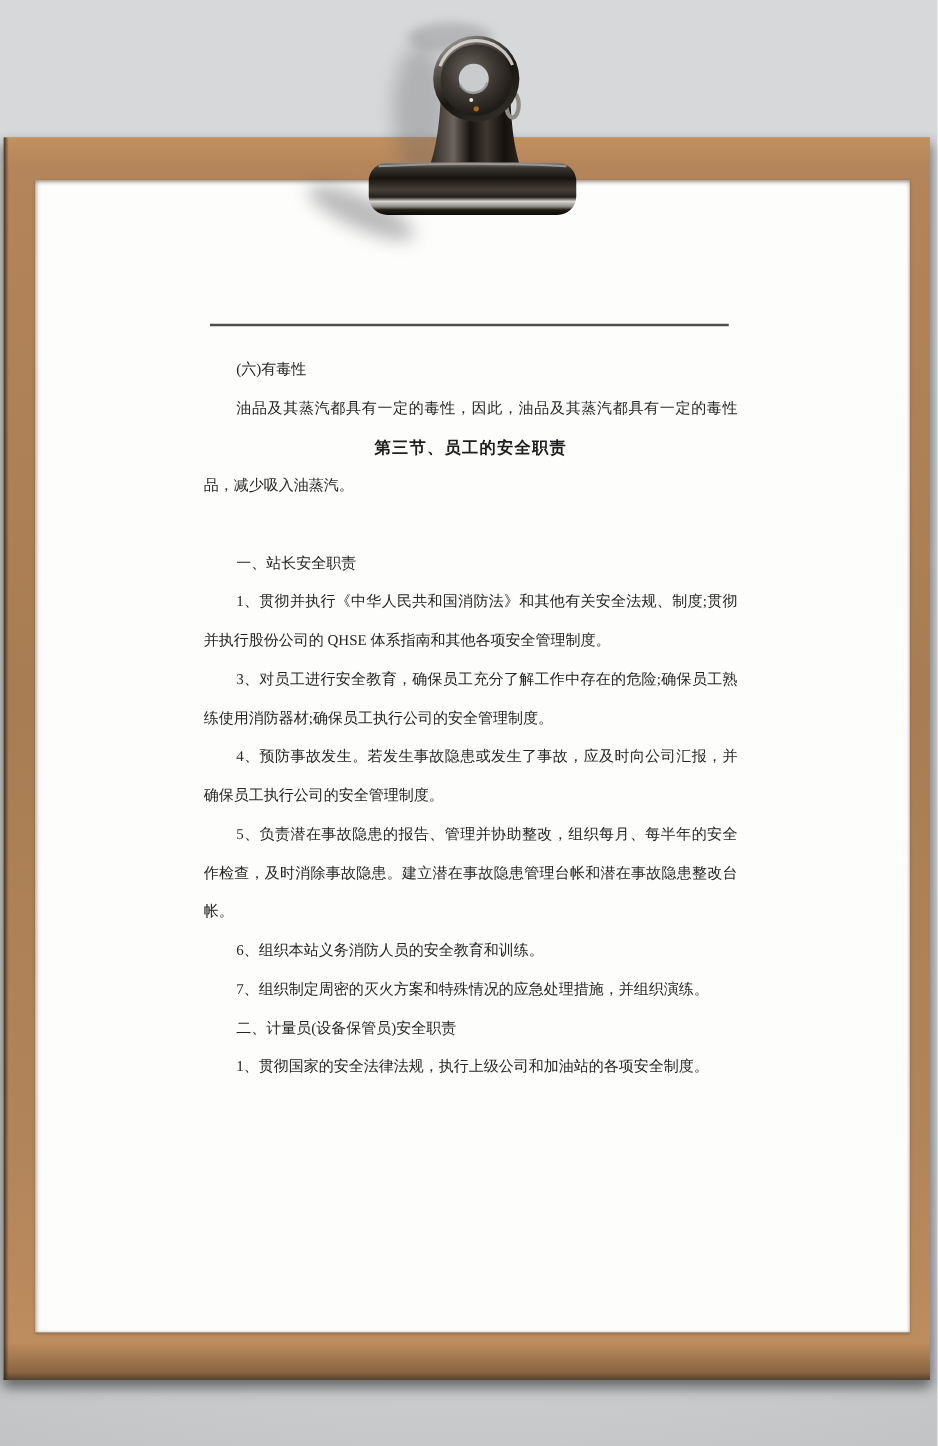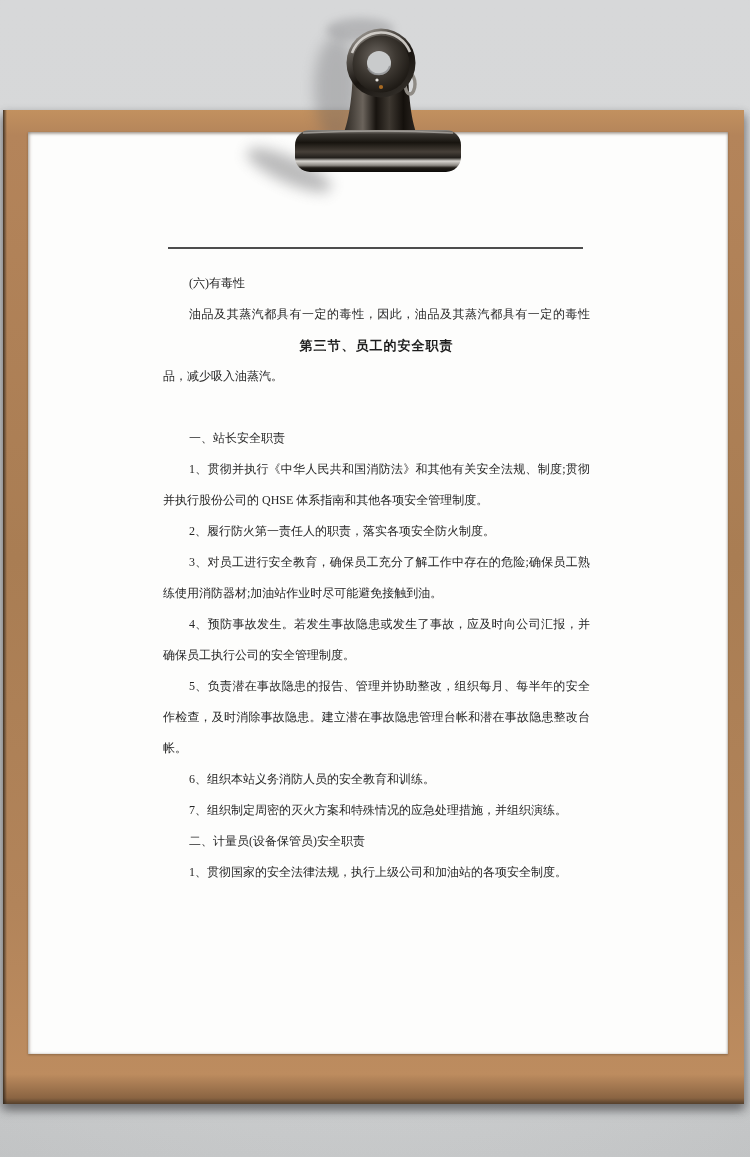"(六)有毒性" .paper { top: 22px -> 34px }
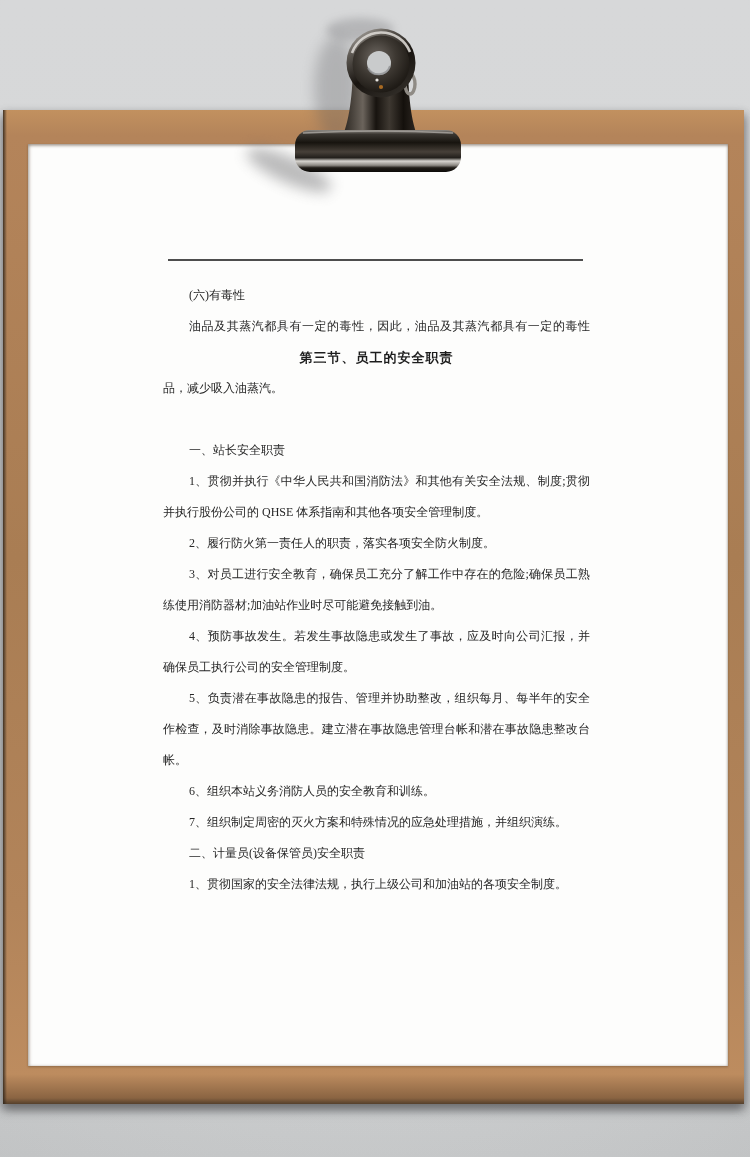"2、履行防火第一责任人的职责，落实各项安全防火制度。" div.line { html: <div>2、履行防火第一责任人的职责，落实各项安全防火制度。</div> -> none }
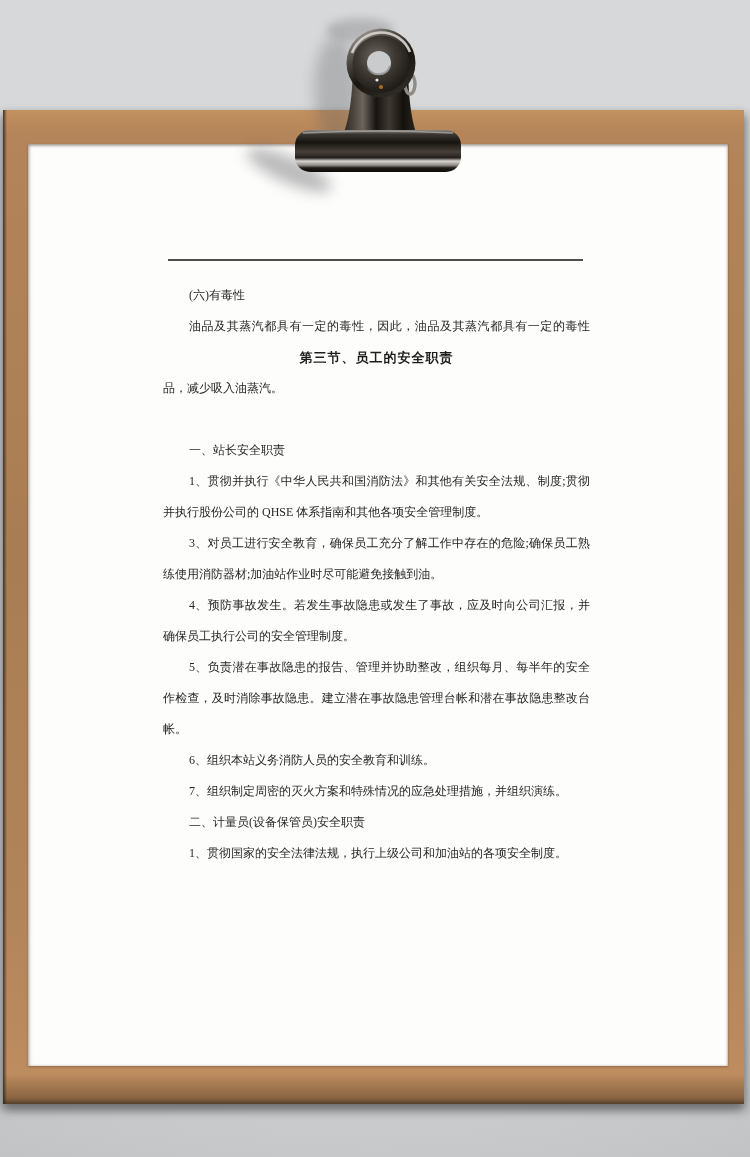"练使用消防器材;加油站作业时尽可能避免接触到油。" div.line { text: 加油站作业时尽可能避免接触到油 -> 确保员工执行公司的安全管理制度 }
